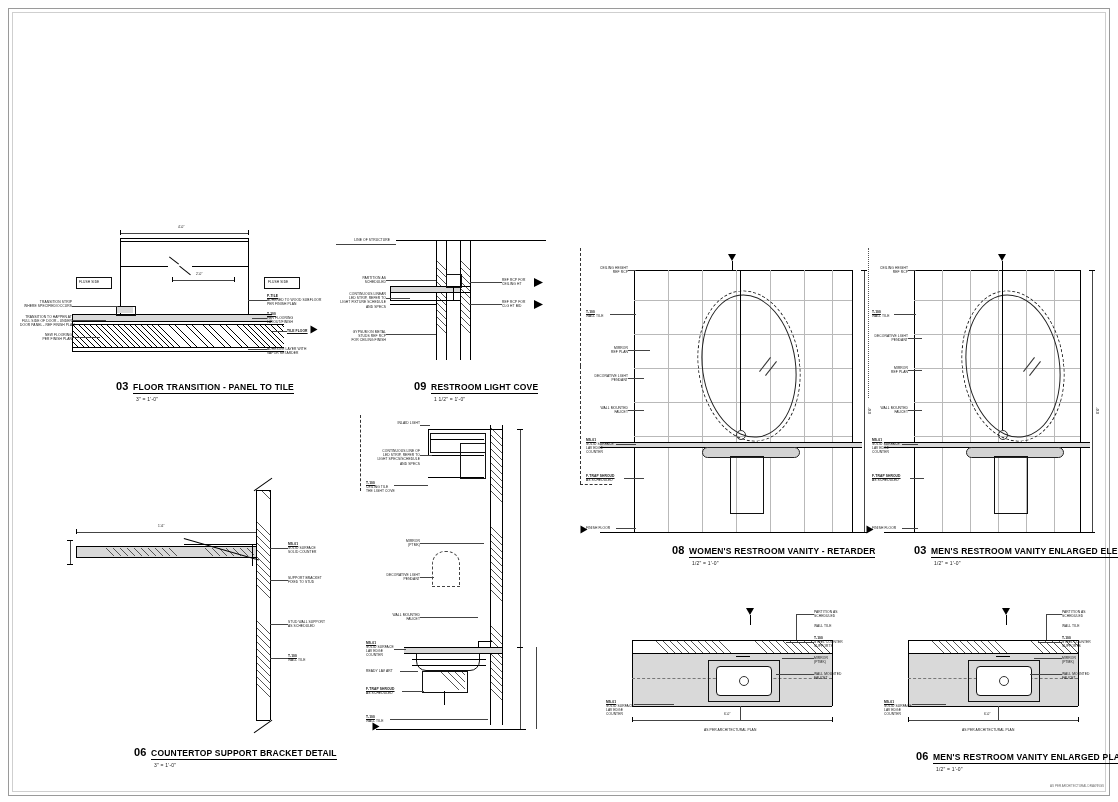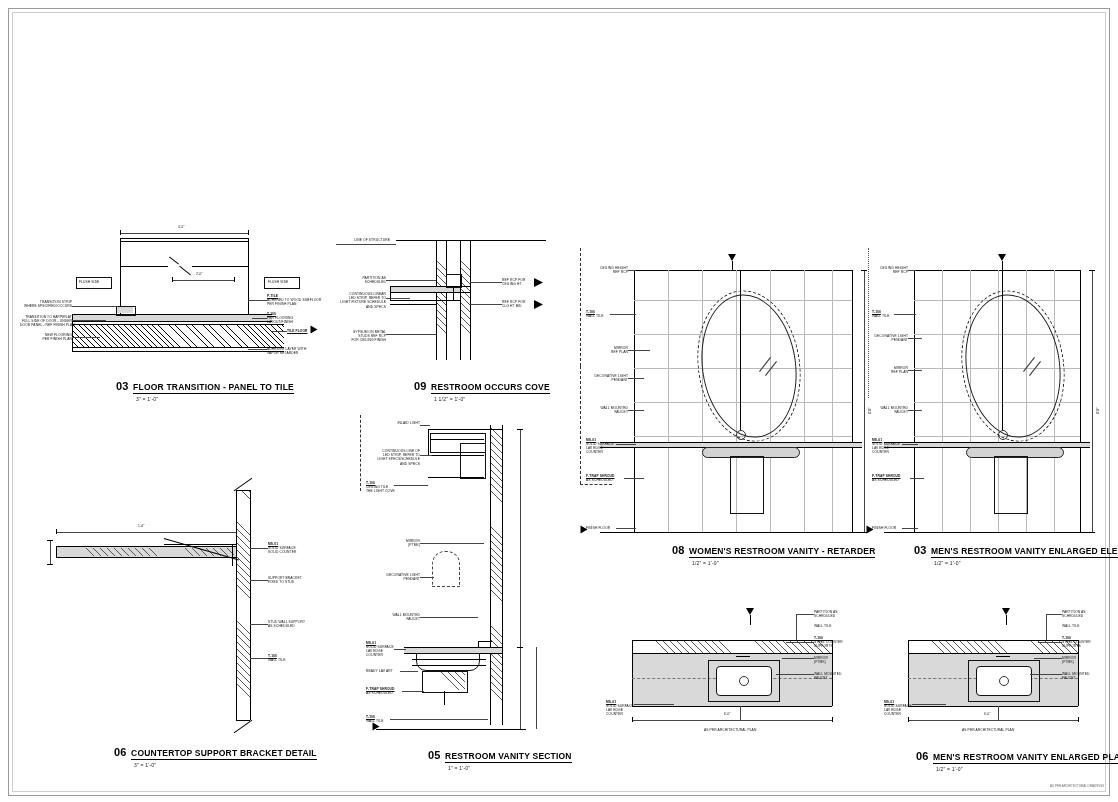"RESTROOM OCCURS COVE" span.nm { text: OCCURS -> LIGHT }
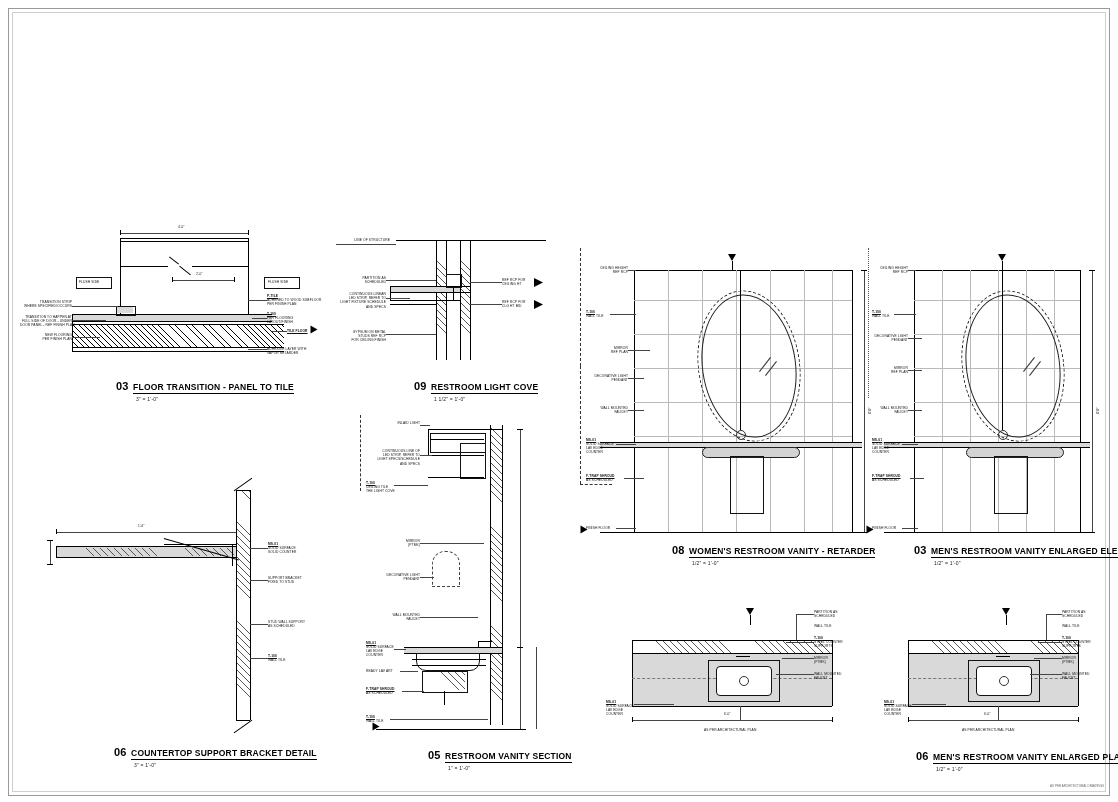"06 COUNTERTOP SUPPORT BRACKET DETAIL" div.detail { left: 14px -> 34px }
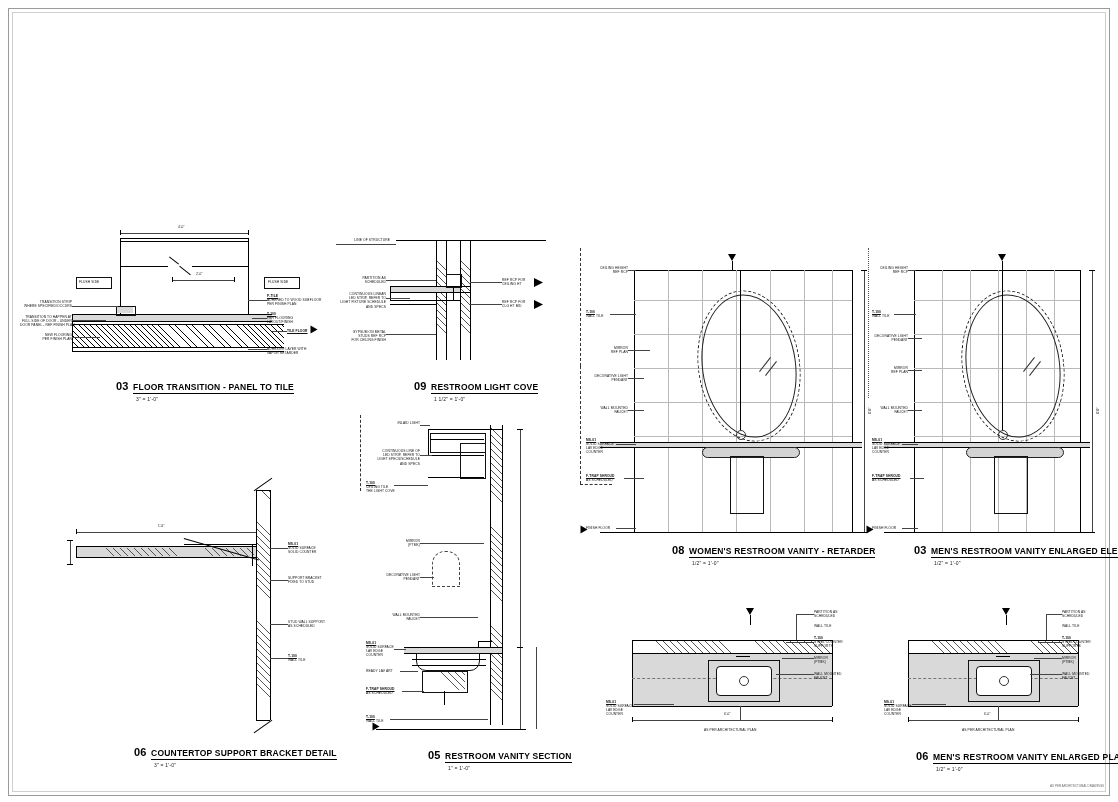"05 RESTROOM VANITY SECTION" div.title { html: <div> <span>05</span> <span>RESTROOM VANITY SECTION</span> <span>1" = 1'-0"</span> </div> -> none }
